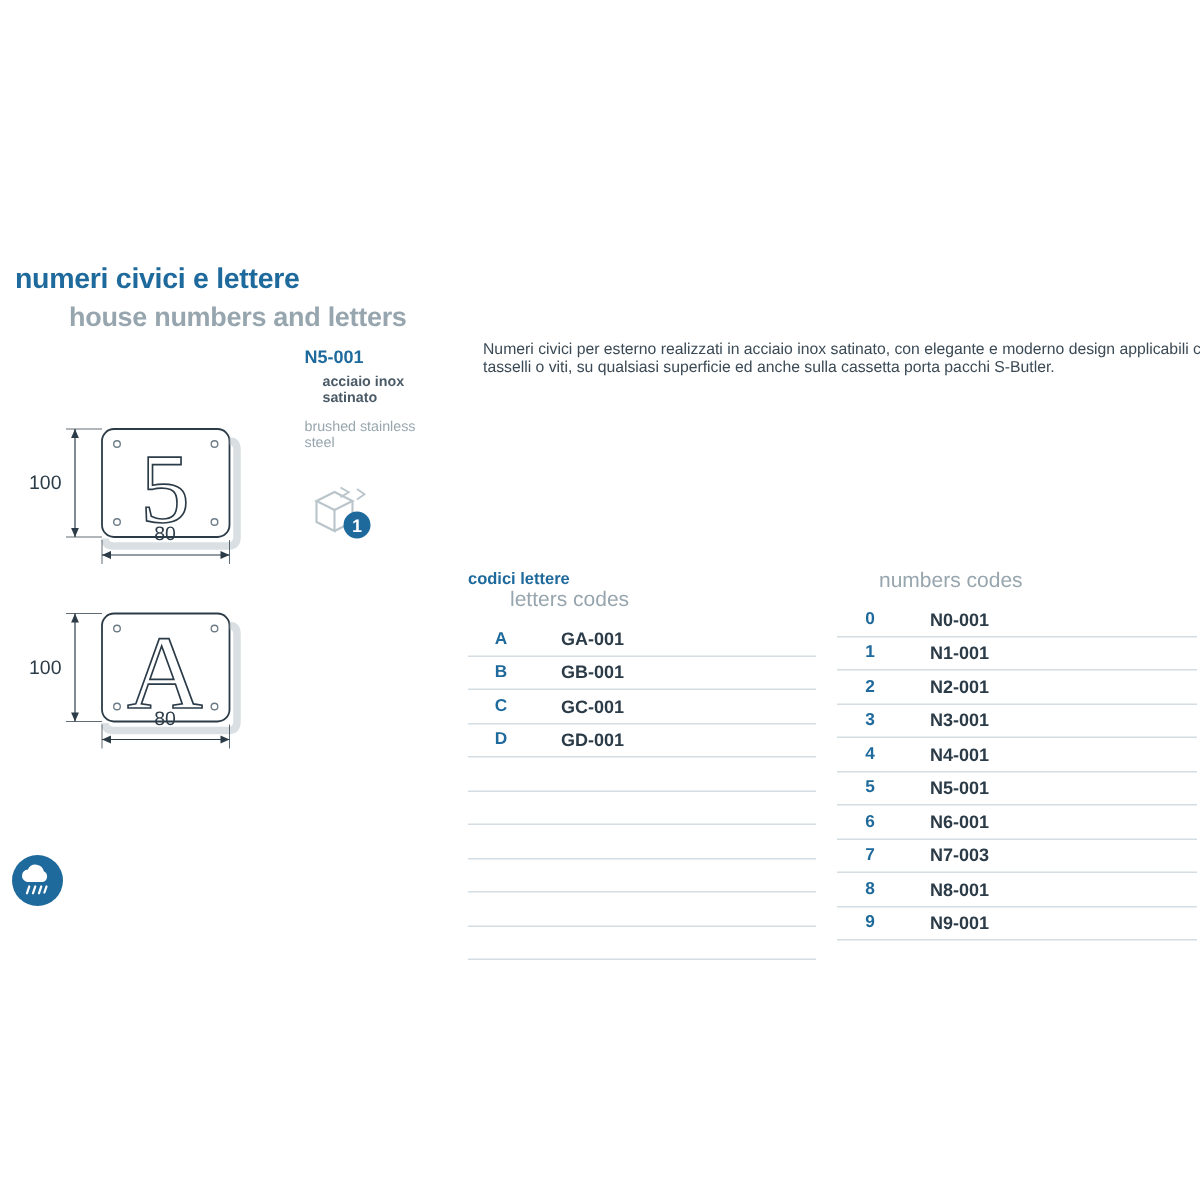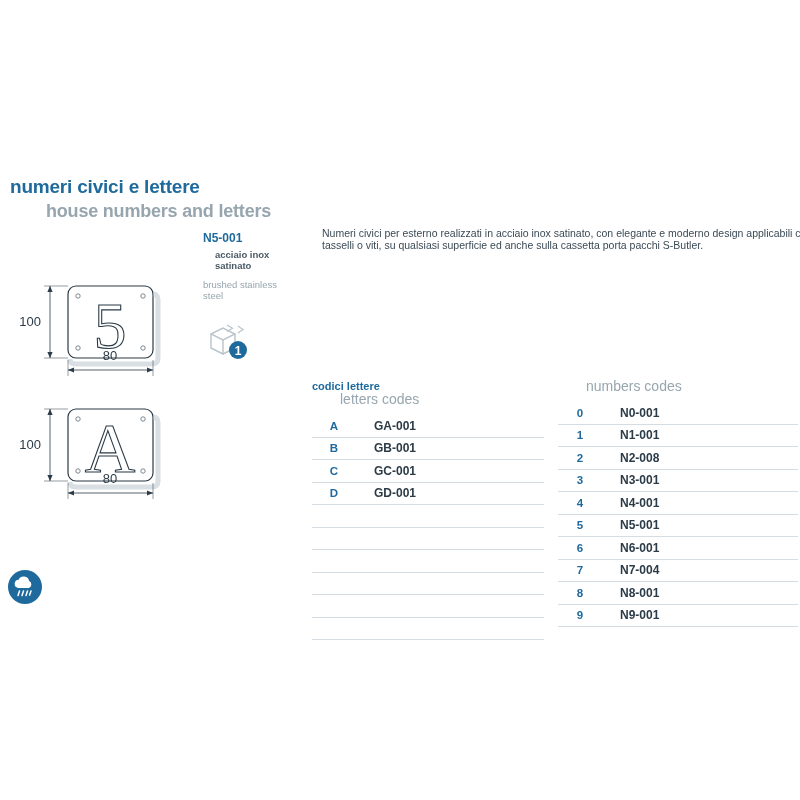"N2-008" td.val { text: N2-008 -> N2-001 }
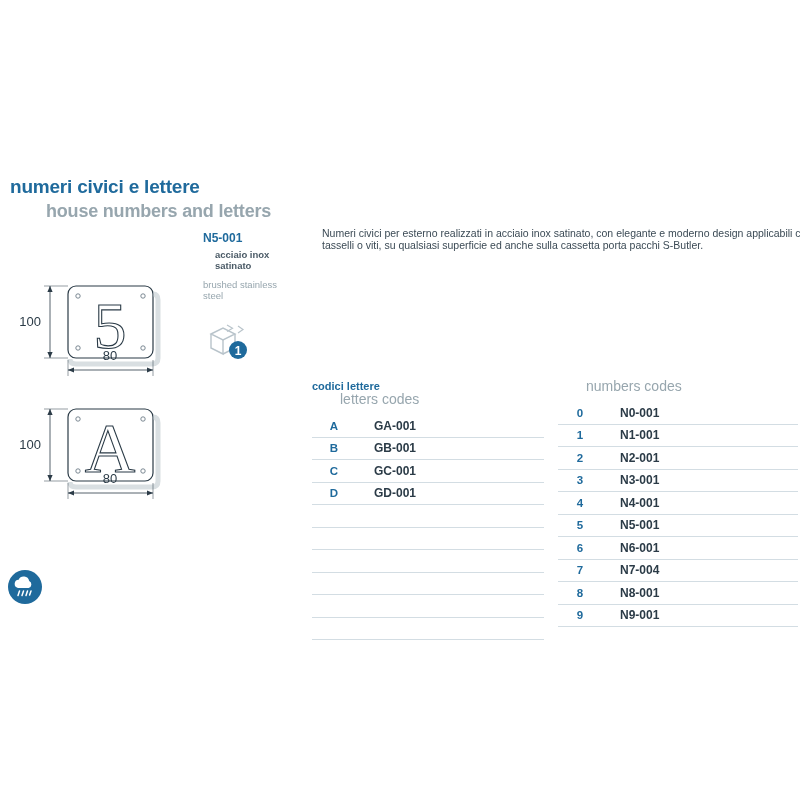"N7-004" td.val { text: N7-004 -> N7-003 }
